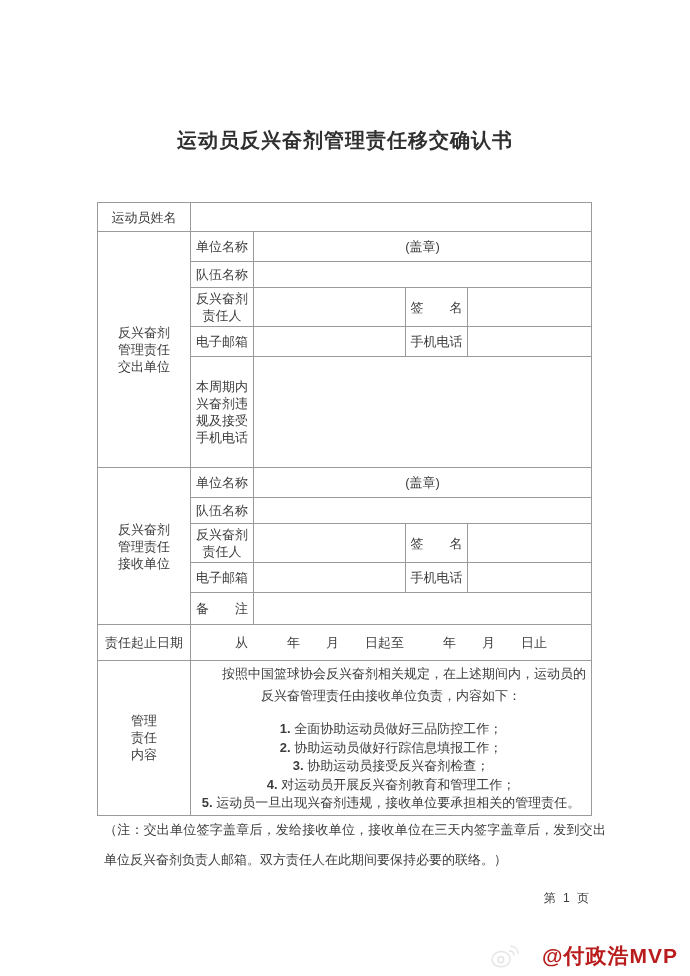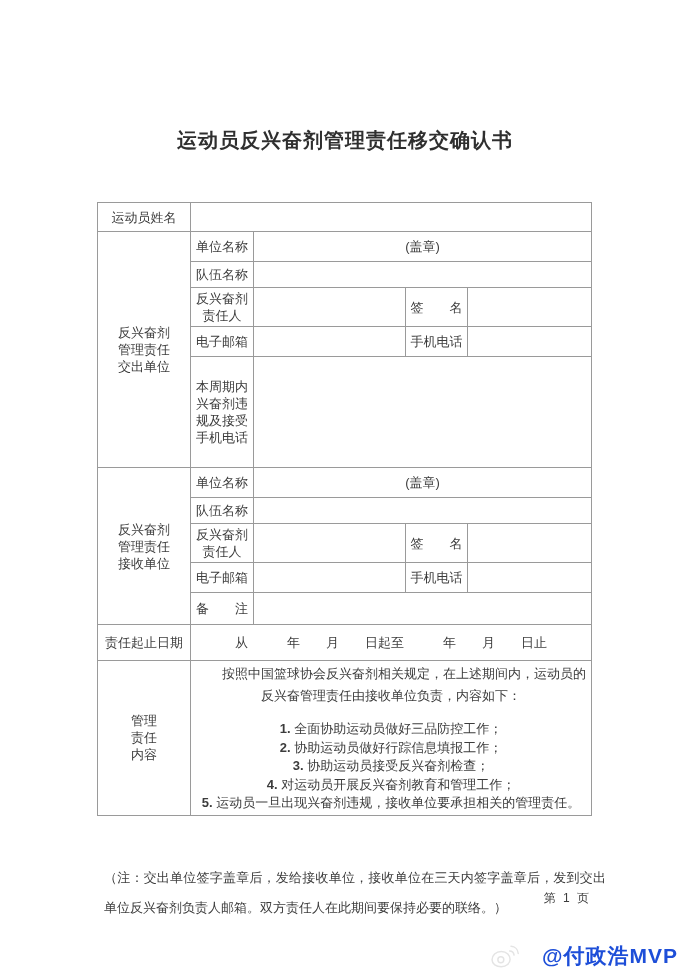"（注：交出单位签字盖章后，发给接收单位，接收单位在三天内签字盖章后，发到交出单位" .note { margin-top: 48px -> none }
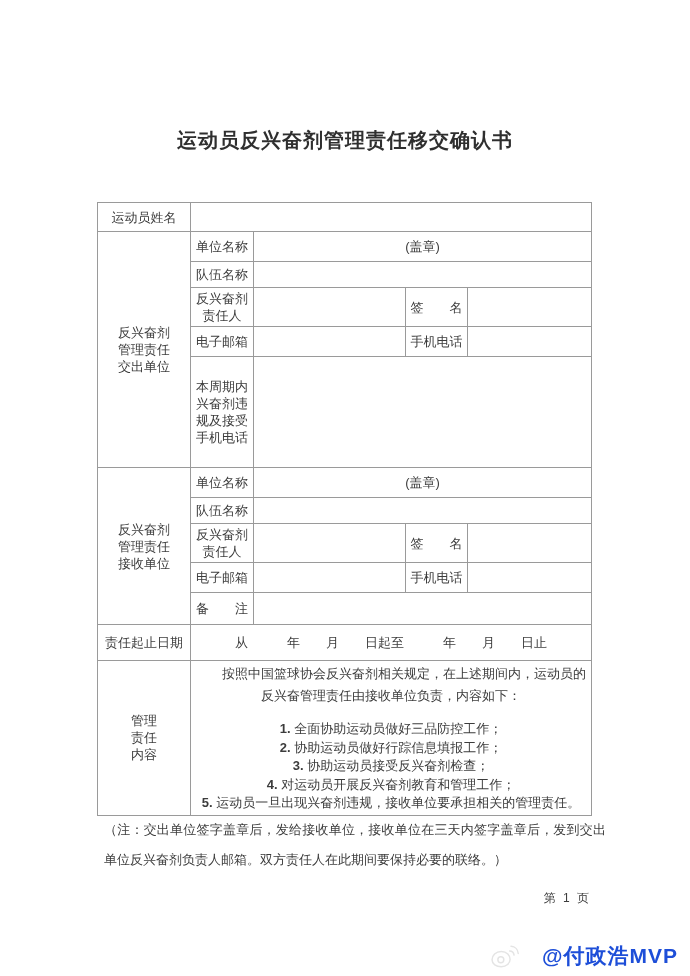"@付政浩MVP" .watermark { color: #1d4ed8 -> #b91c1c }
